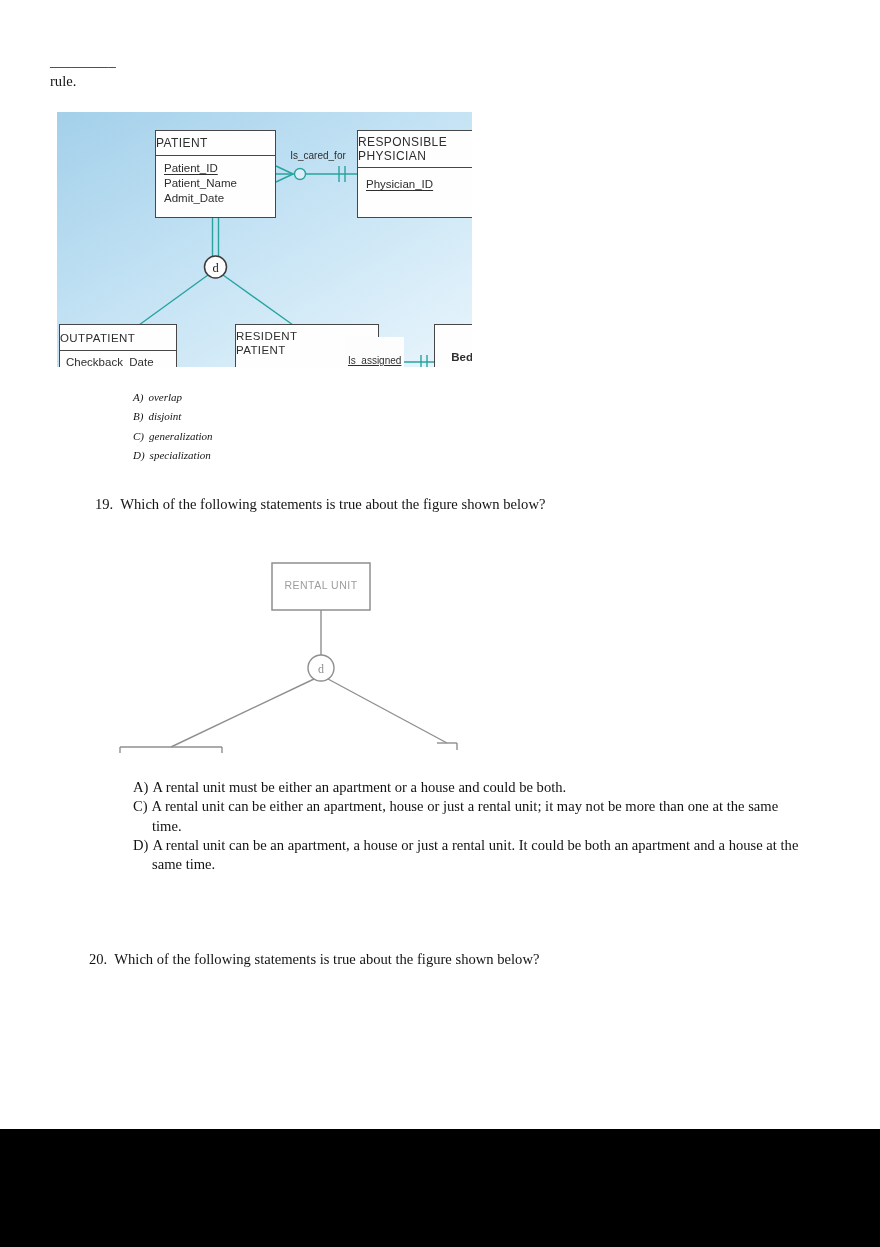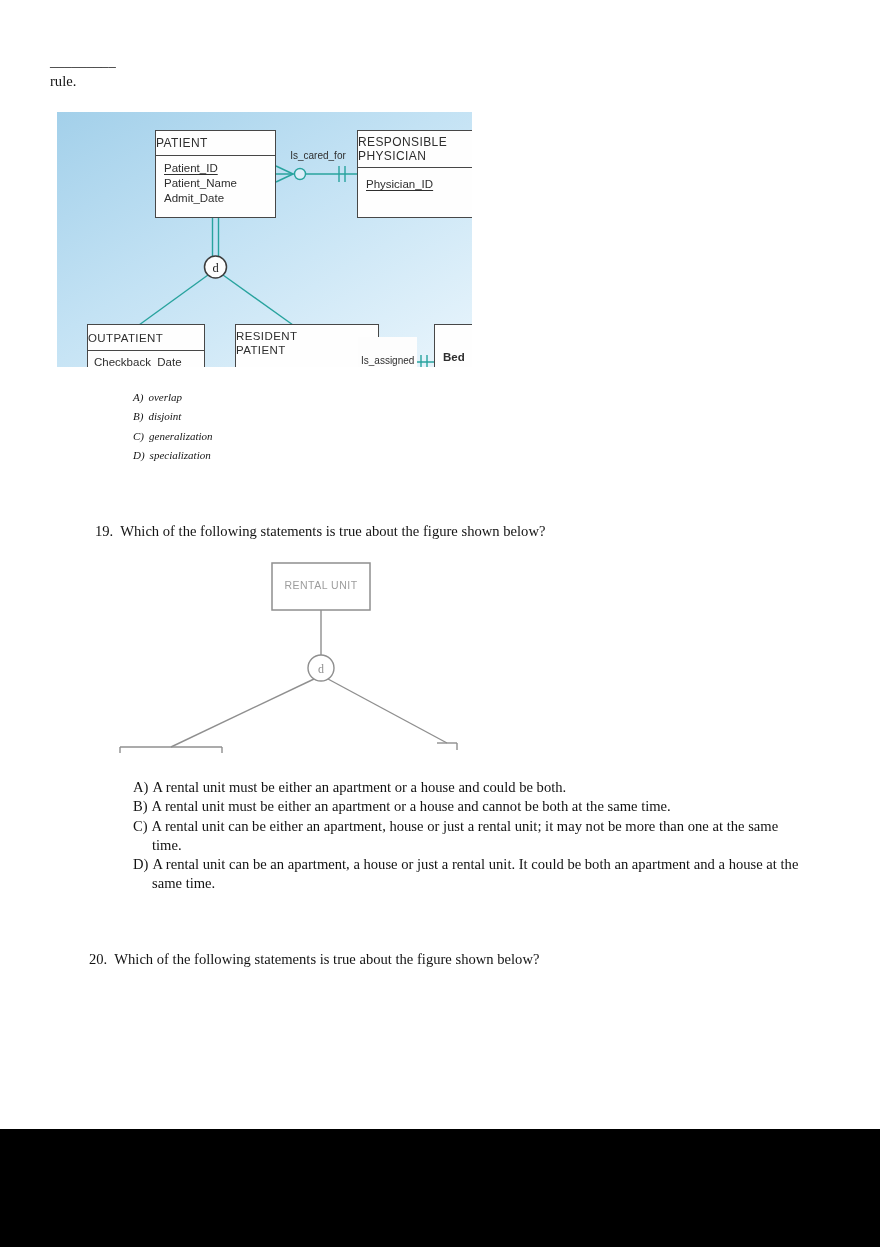"OUTPATIENT" div.ebox { left: 30px -> 2px }
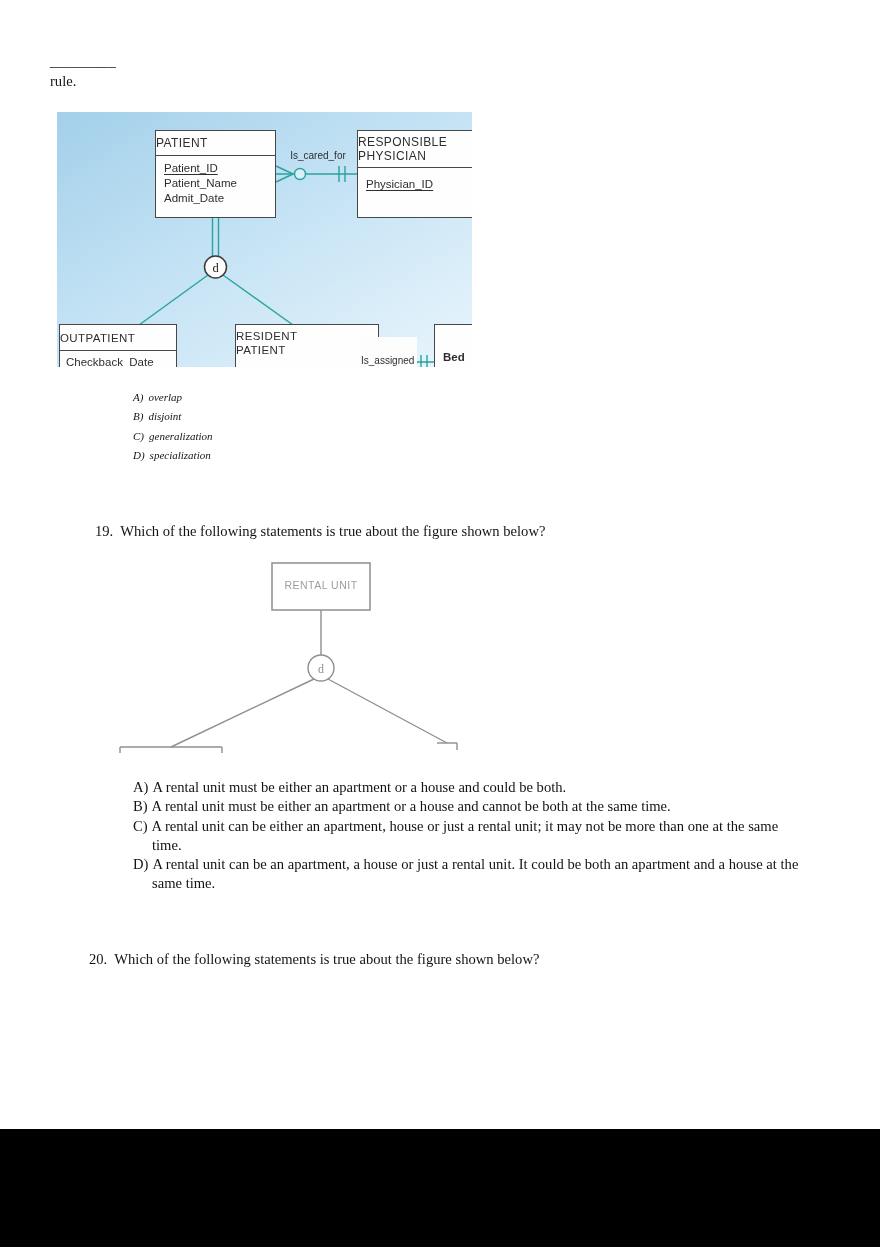"Is_assigned" div.elabel { left: 301px -> 288px; text-decoration: none -> underline }
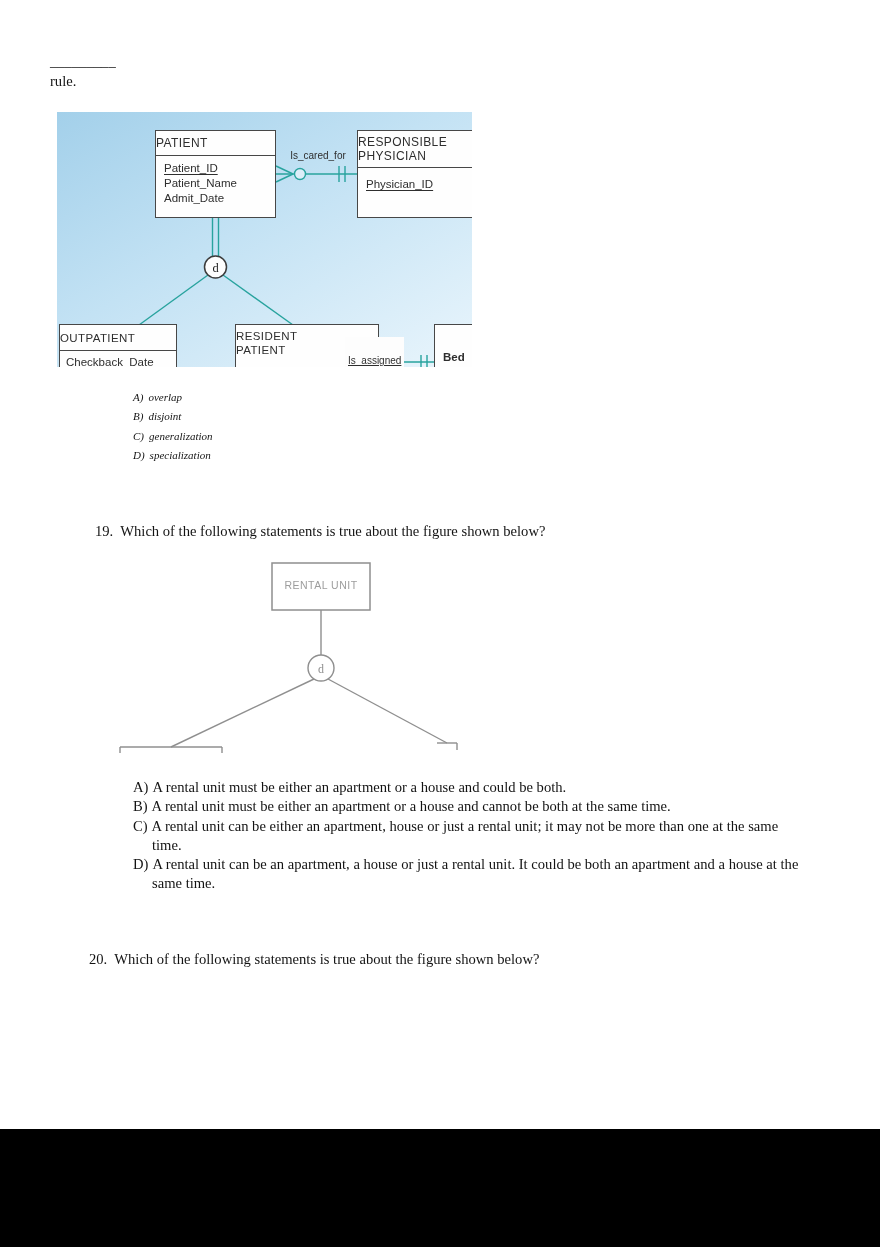"Bed" div { text-align: none -> right }
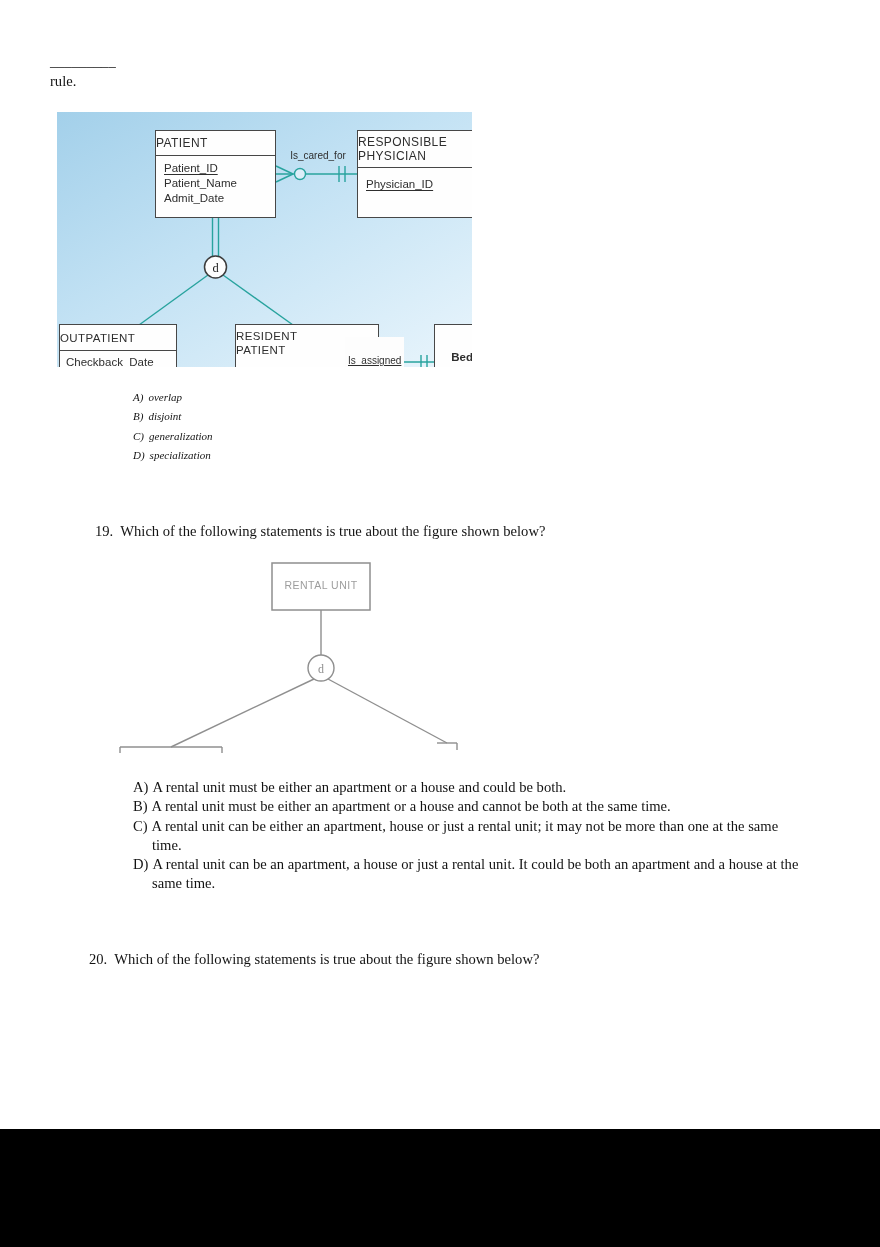"19. Which of the following" div.abs { top: 523px -> 496px }
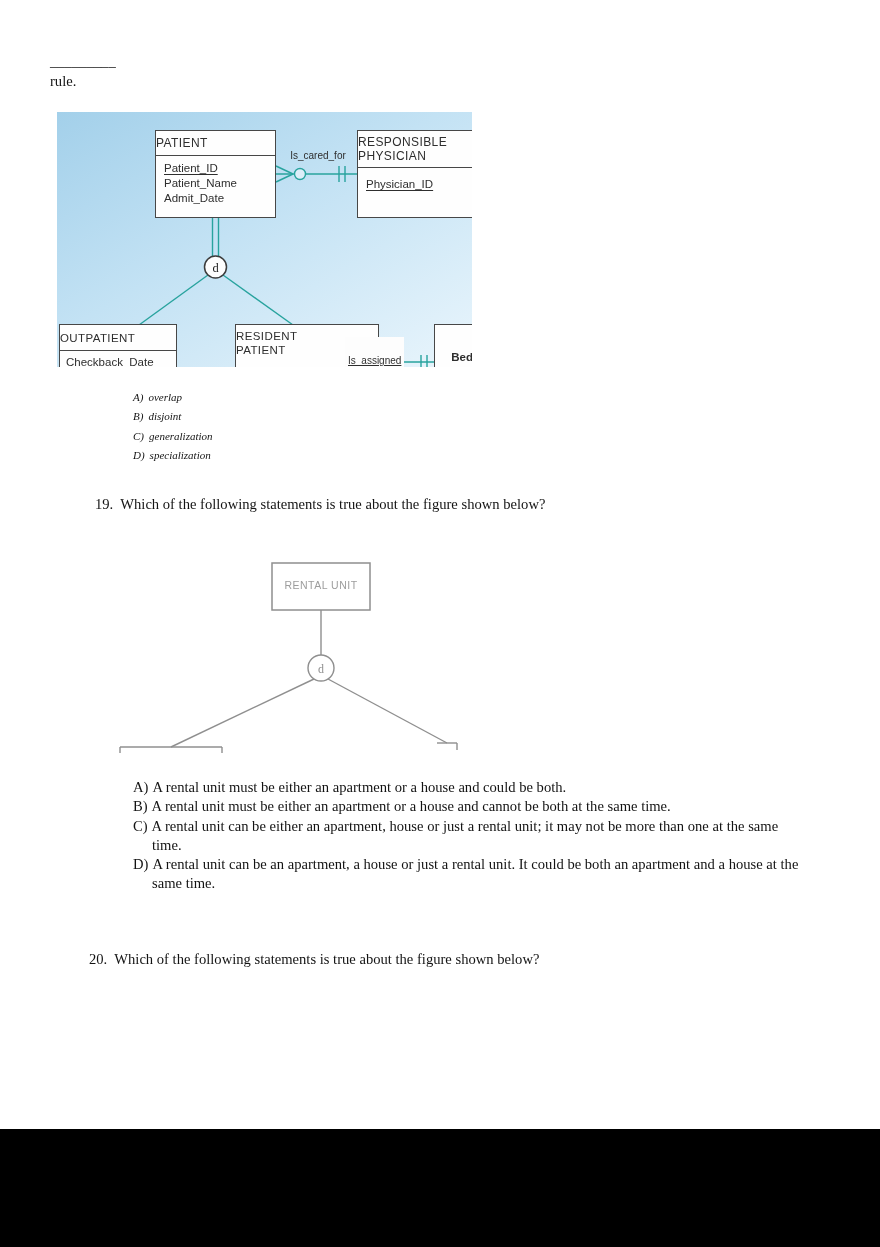"B) A rental unit must" div.qopt { html: <div><span>B)</span><span>A rental unit must be either an apartment or a house and cannot be both at the same time.</span></div> -> none }
